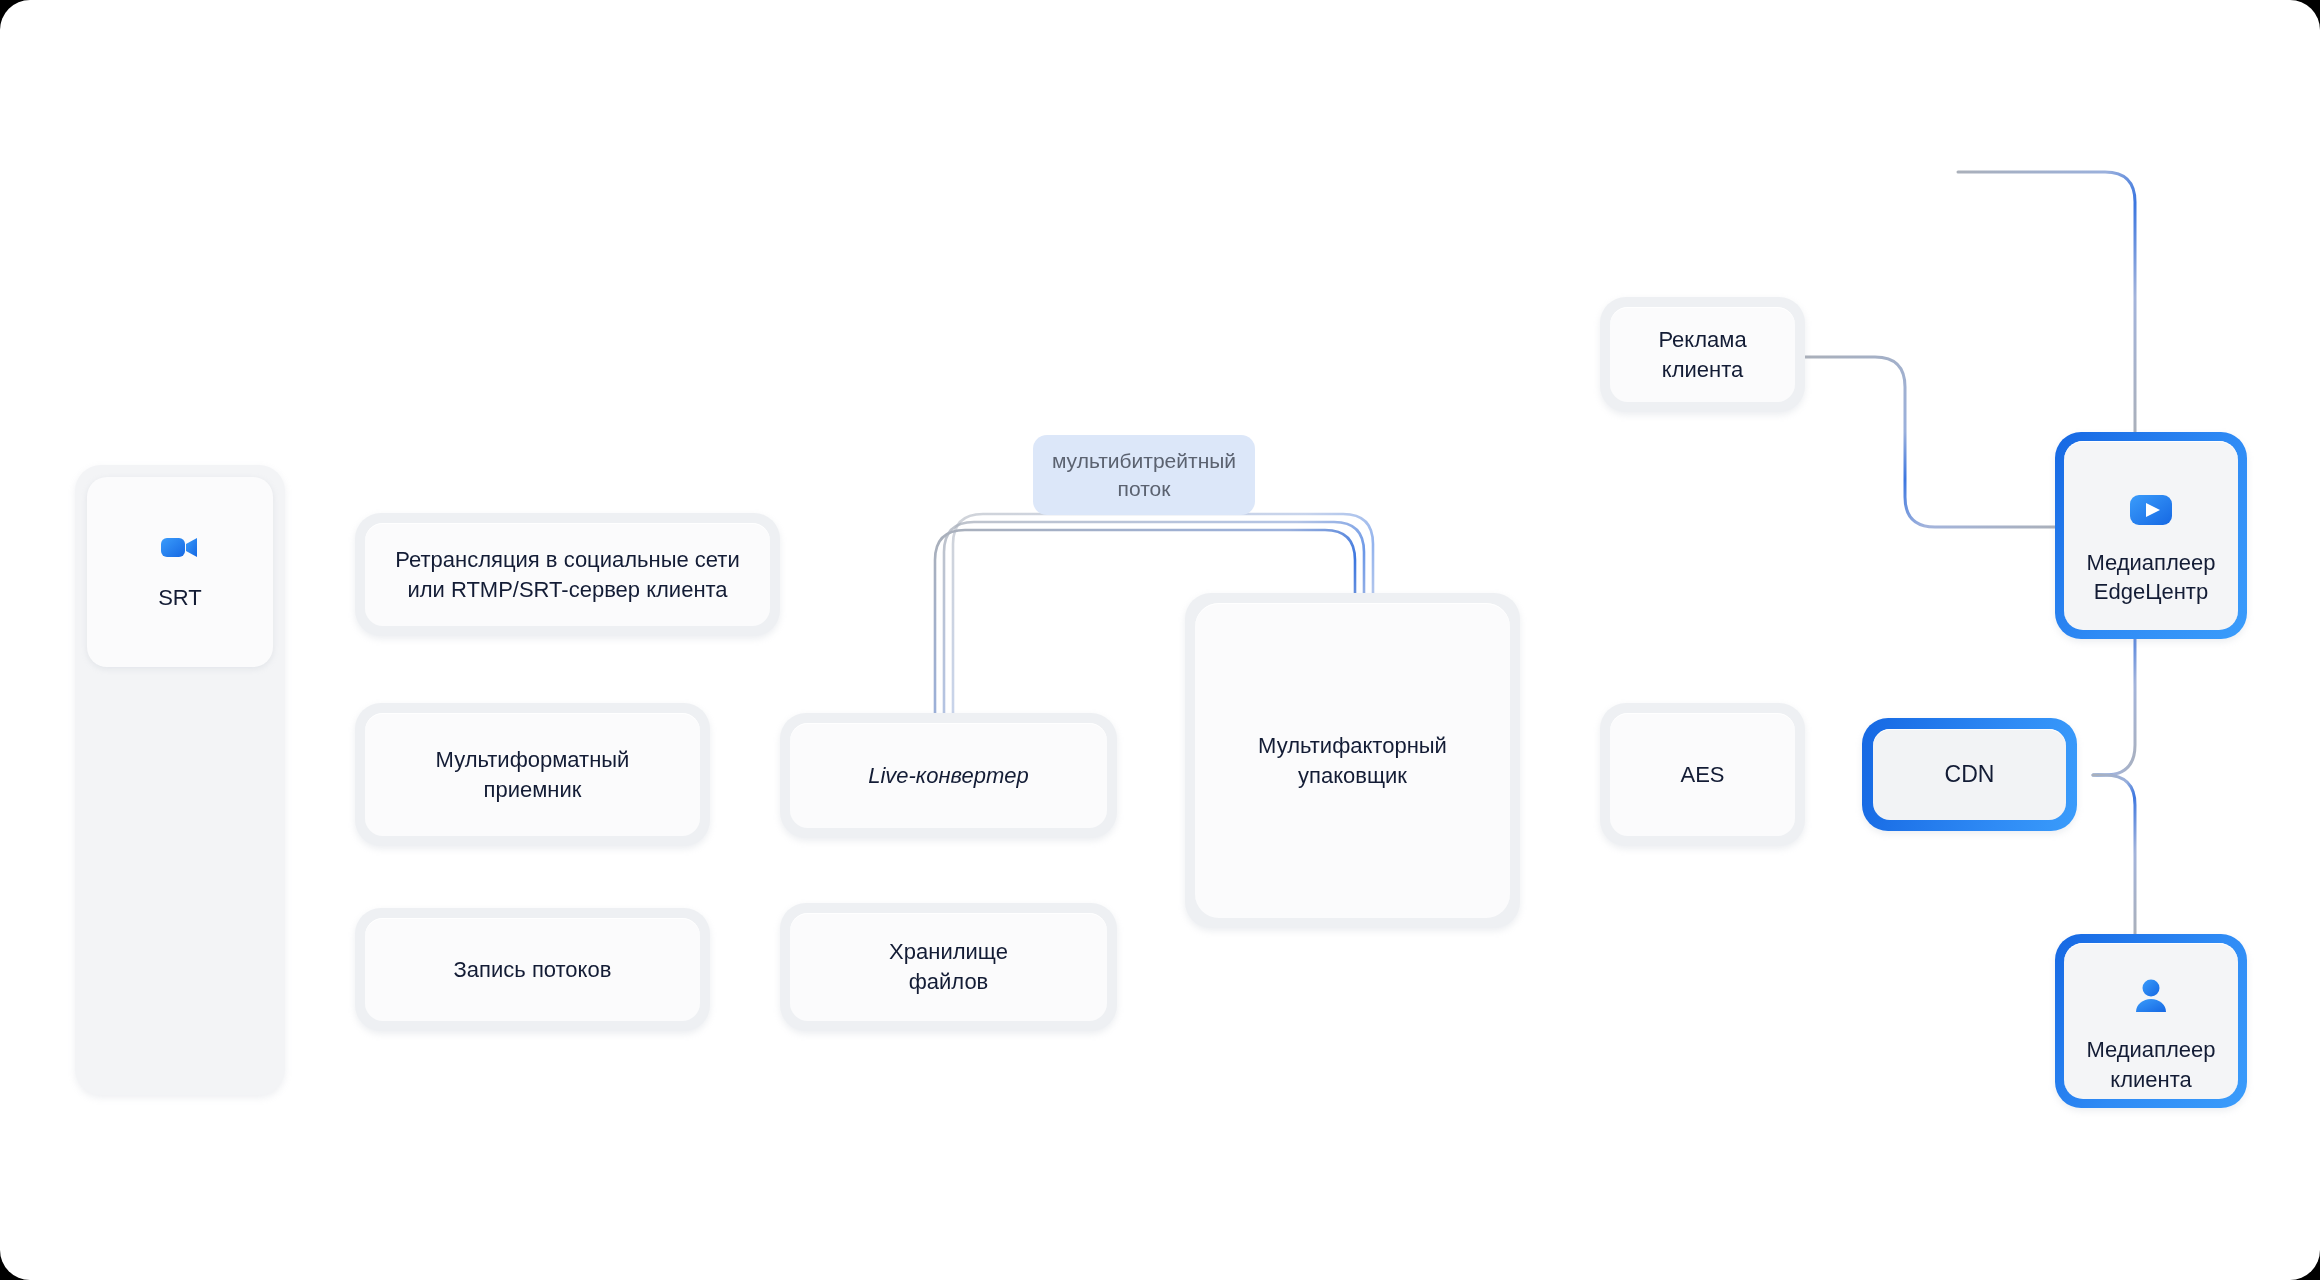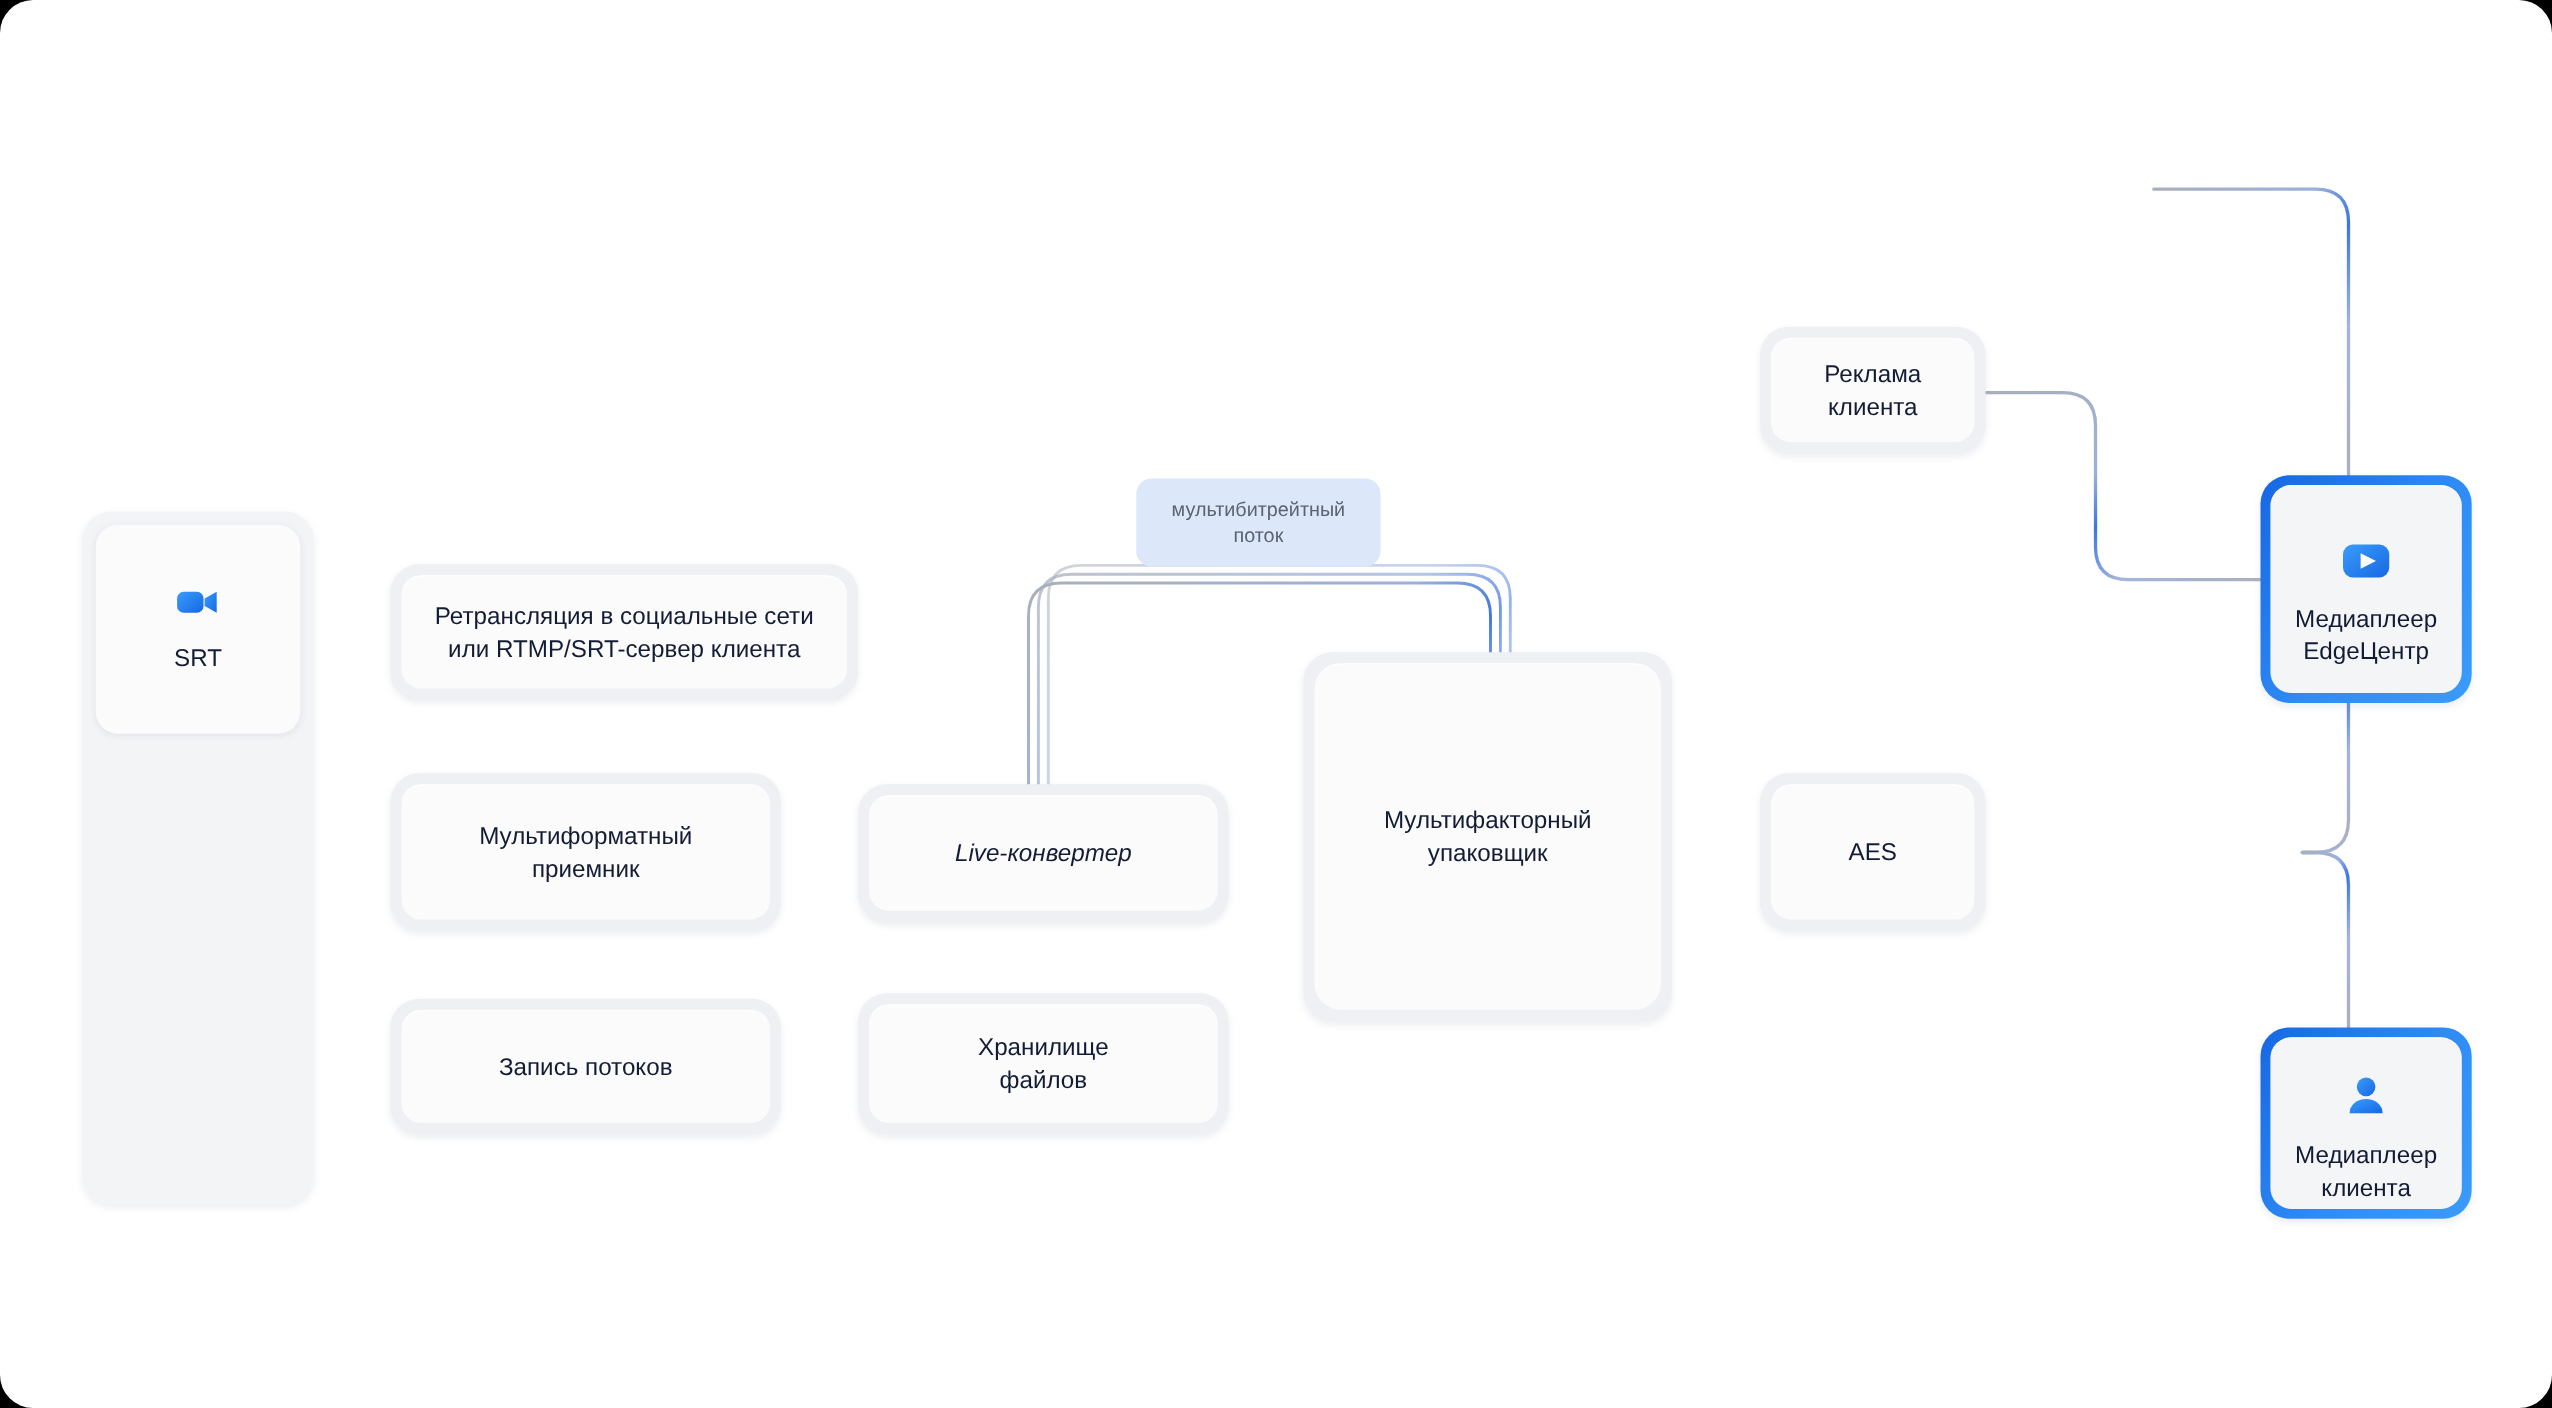"мультибитрейтный" .pill { font-size: 18px -> 21px }
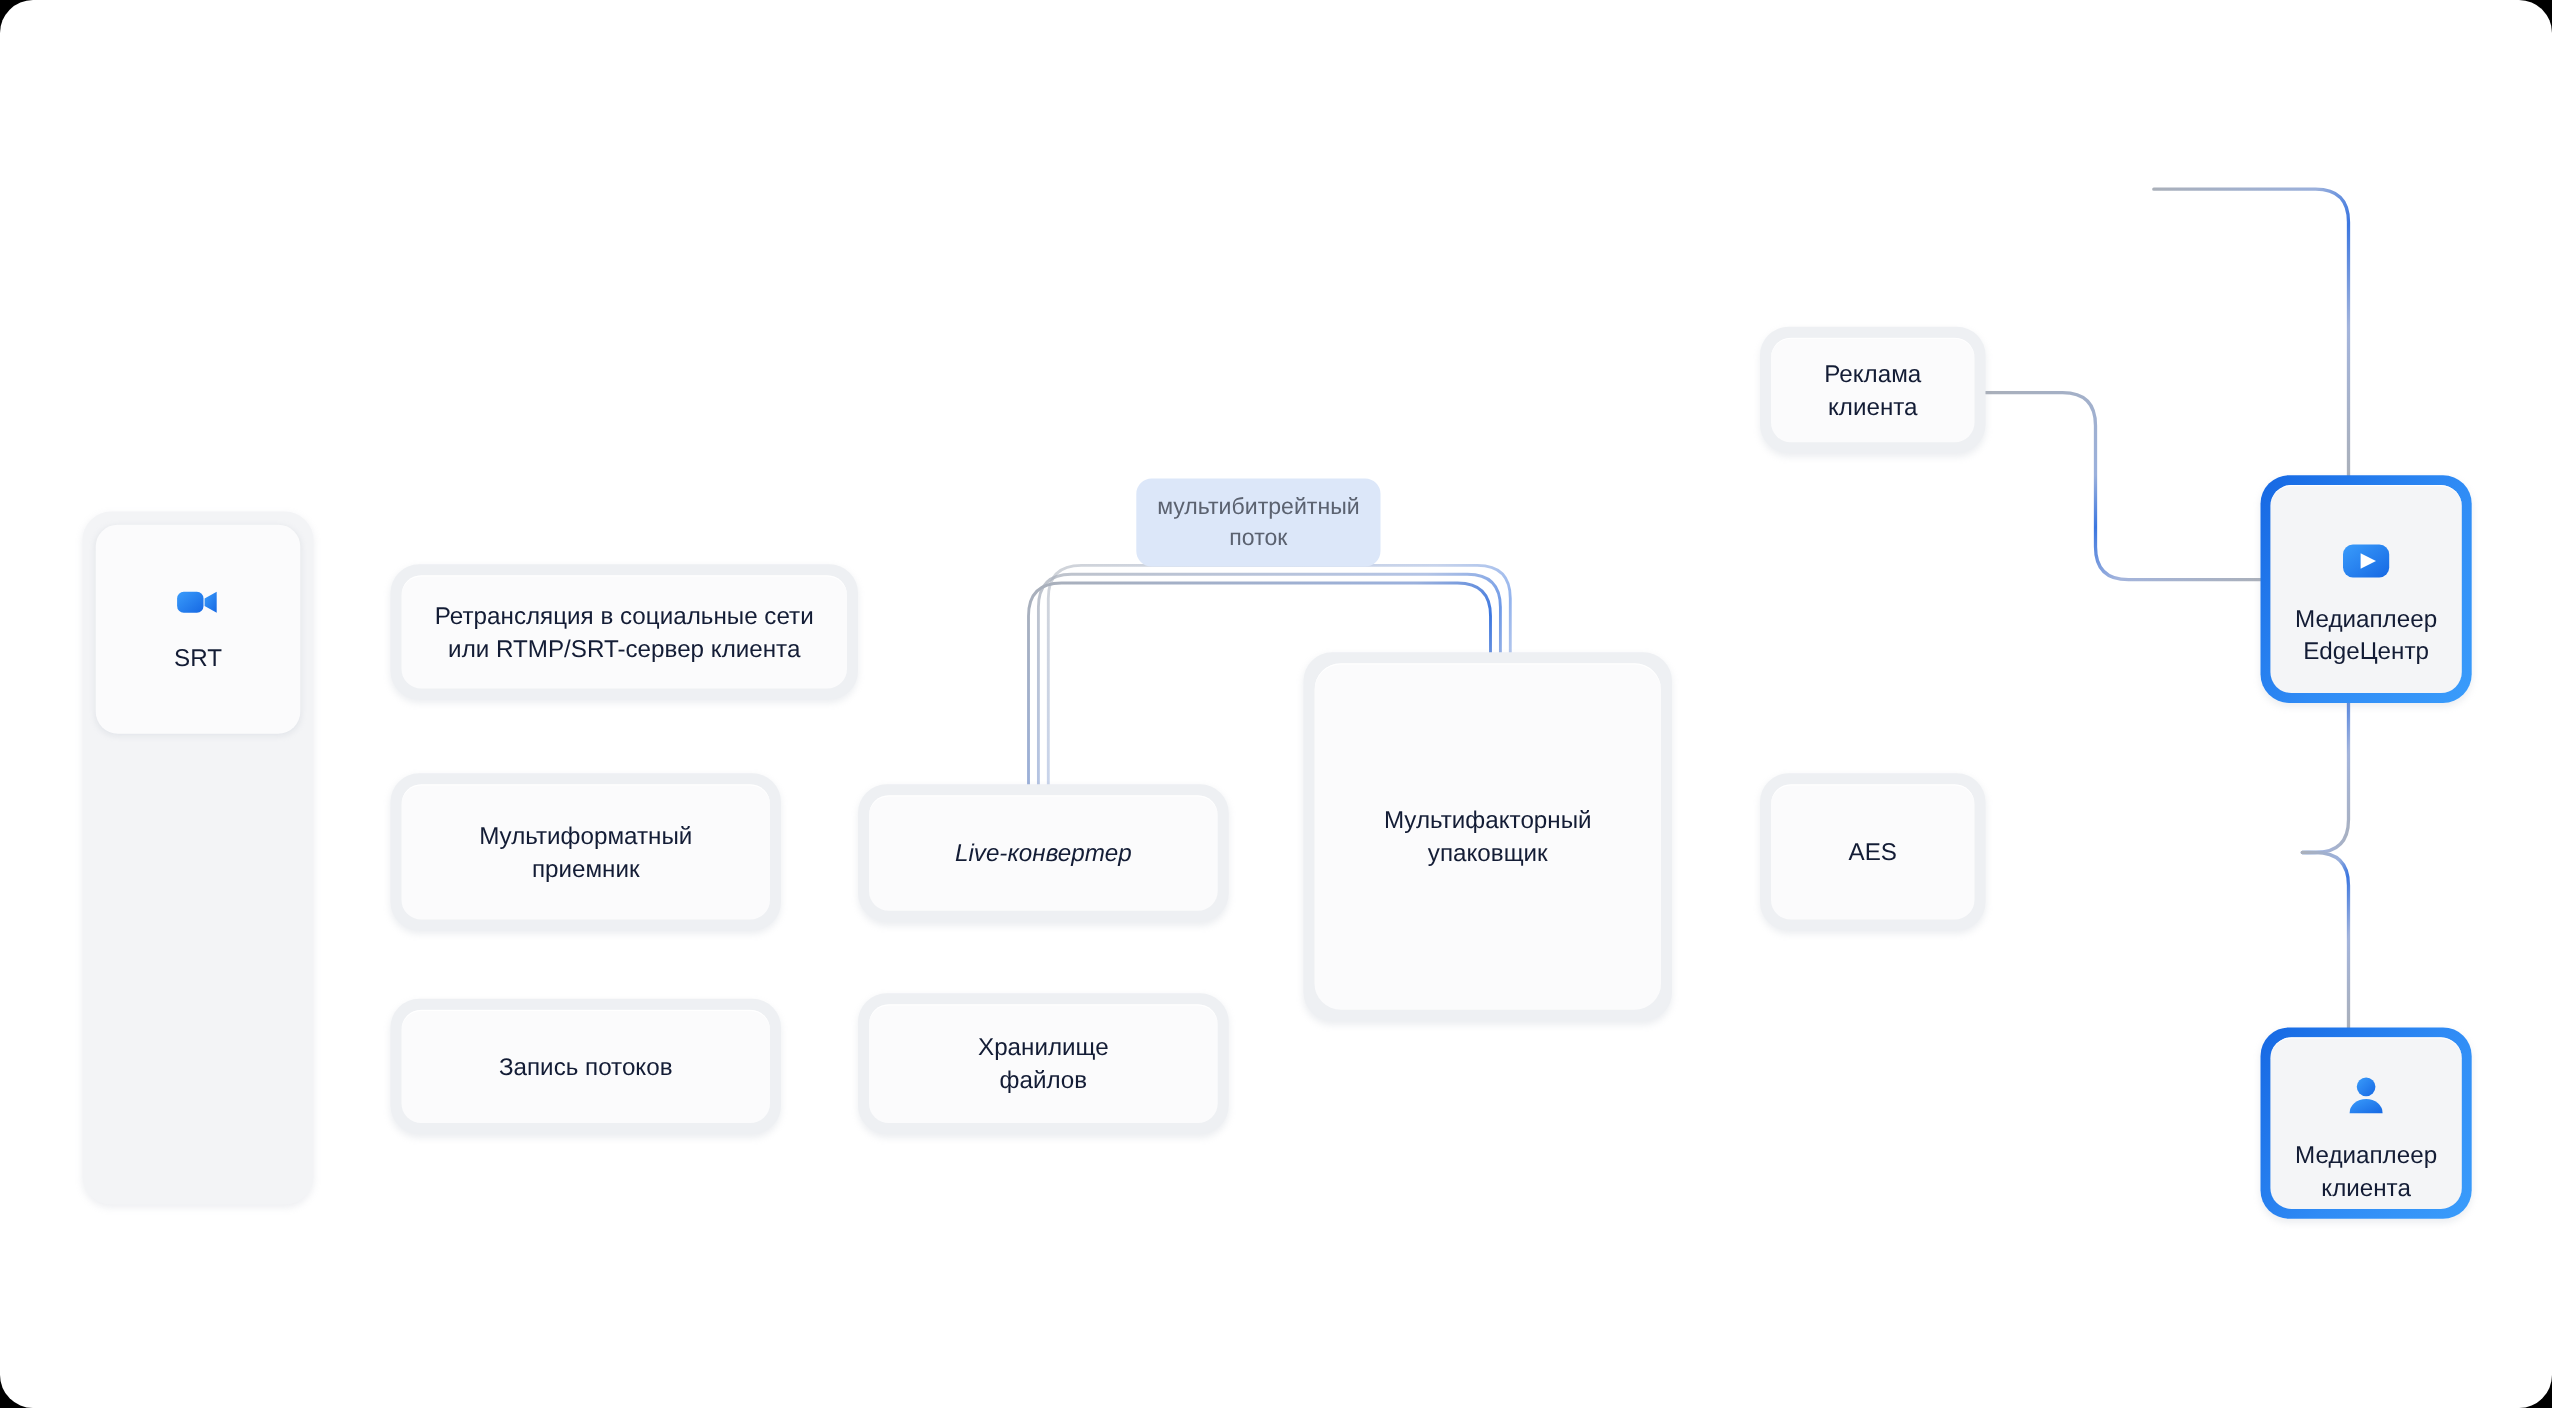"CDN" div.node { html: none -> <div> <div>CDN</div> </div> }
